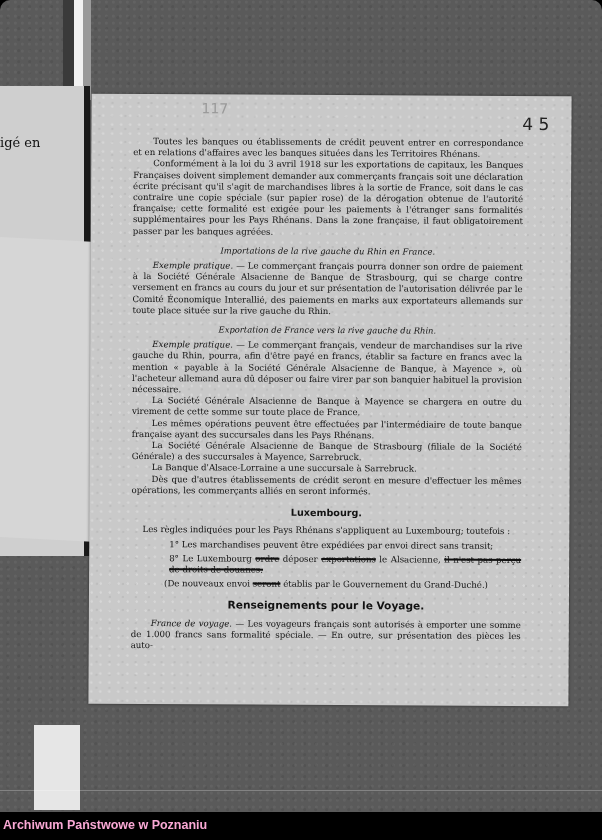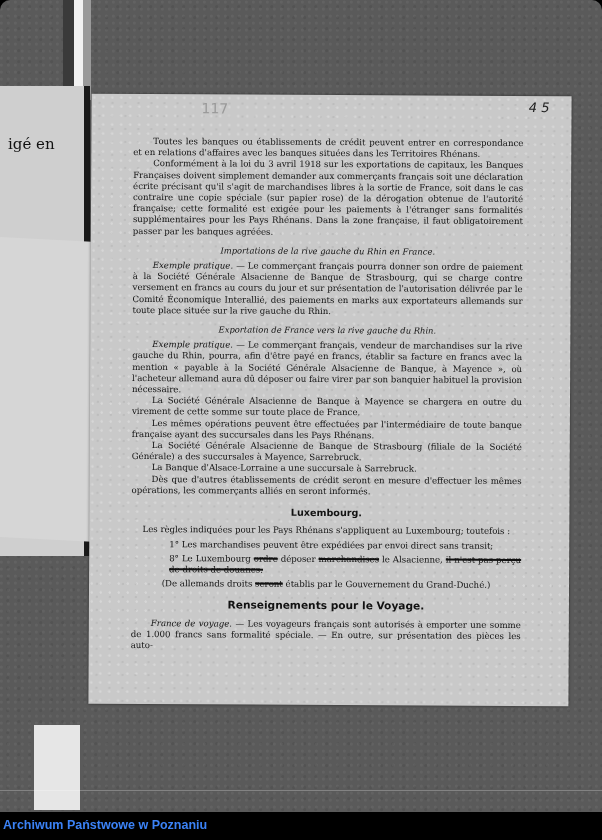"4 5" .page-mark { font-size: 13px -> 17px; font-style: italic -> none; top: 4px -> 18px }
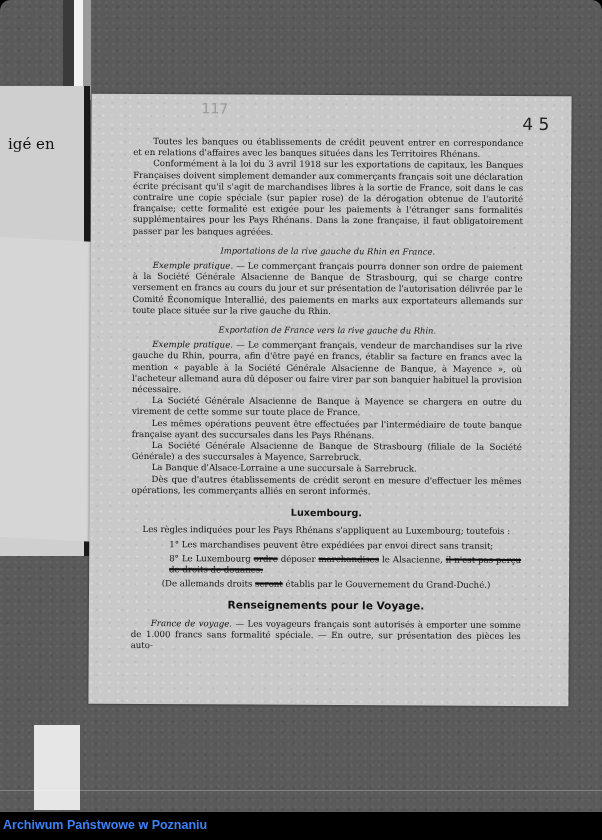"igé en" .left-fragment { font-size: 15px -> 13px; left: 8px -> 0 }
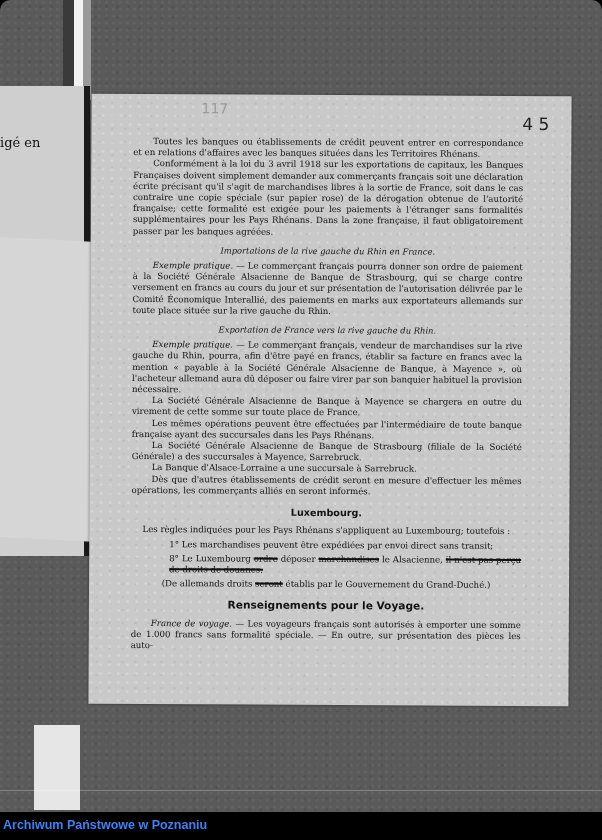"marchandises" span.strike { text: marchandises -> exportations }
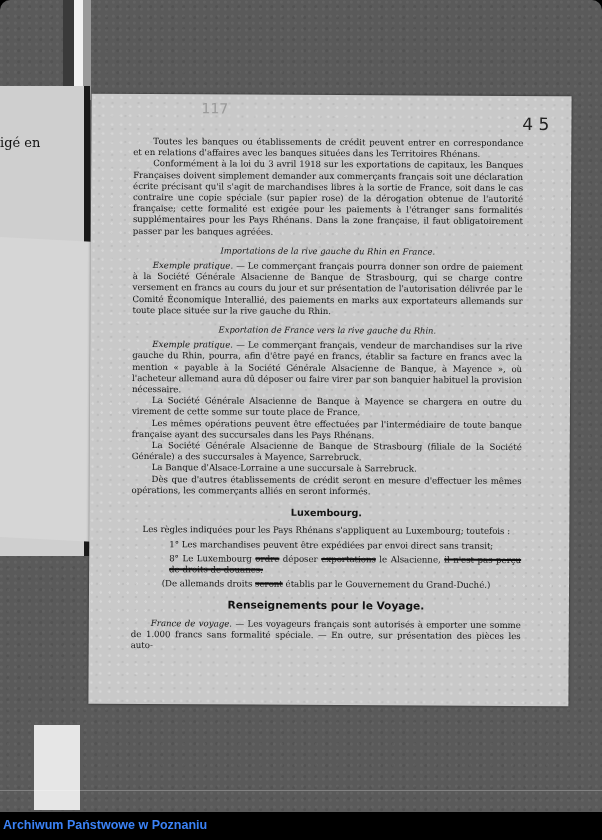"(De allemands droits" span { text: allemands droits -> nouveaux envoi }
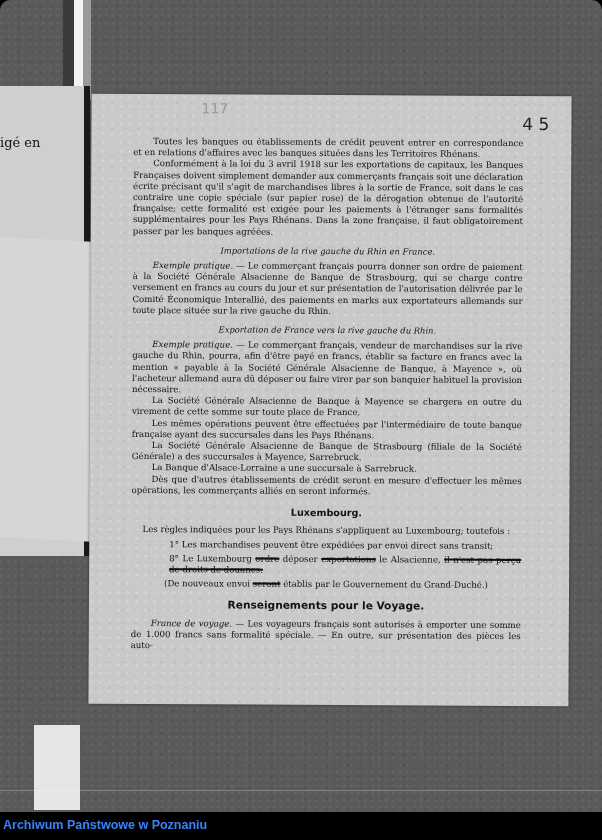"Archiwum Państwowe w Poznaniu" .footer-text { color: #3b82f6 -> #f9a8d4 }
